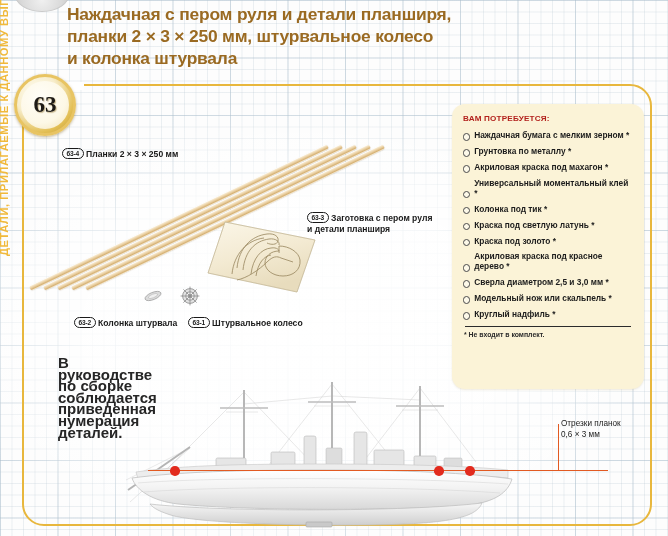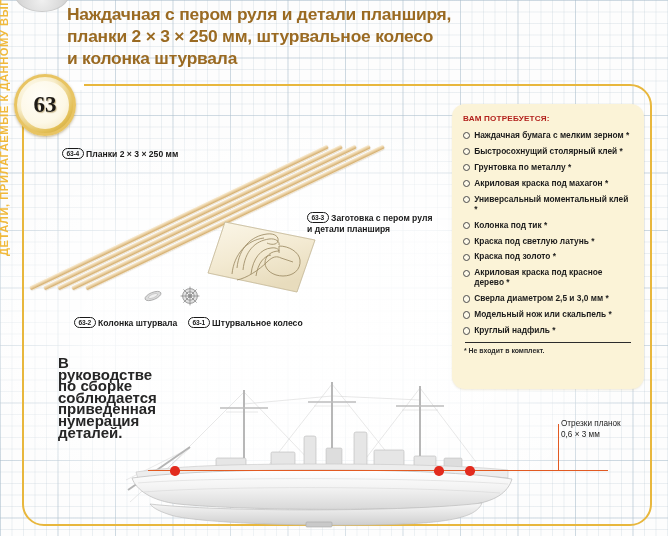"Наждачная бумага с мелким зерном" .mat-item { align-items: flex-start -> flex-end }
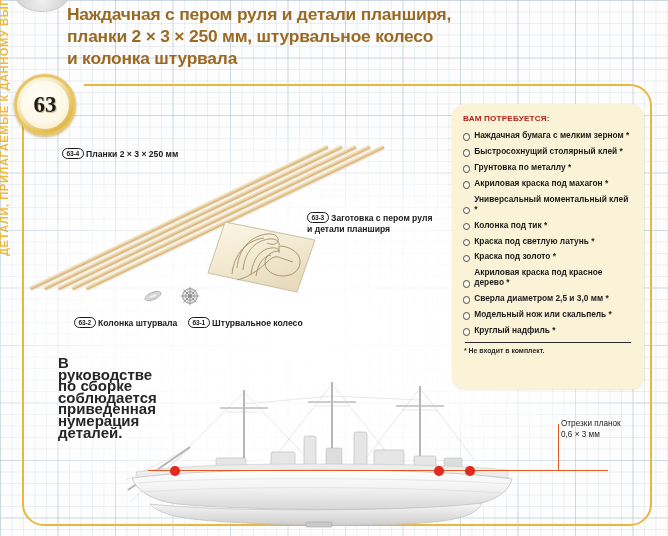"Быстросохнущий столярный клей *" div.mat-item { html: <div> <div></div> <div>Быстросохнущий столярный клей *</div> </div> -> none }
